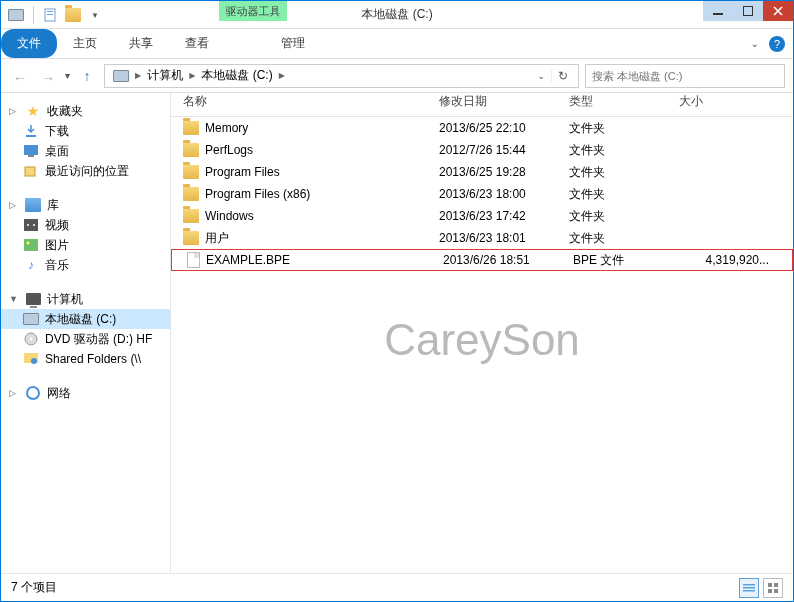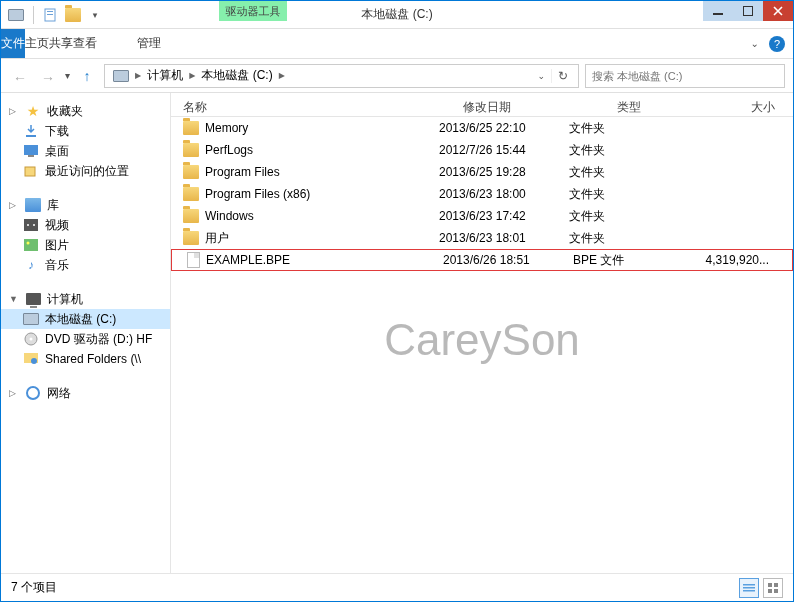"文件" .ribbon-tab { border-radius: none -> 13px; padding: 0 0 -> 0 16px }
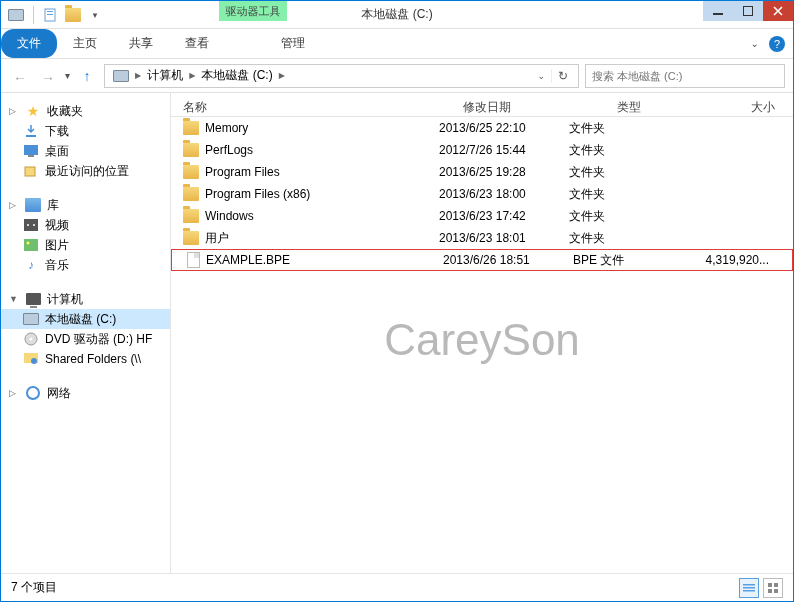"名称" .col-headers { align-items: flex-end -> flex-start; gap: 24px -> none }
